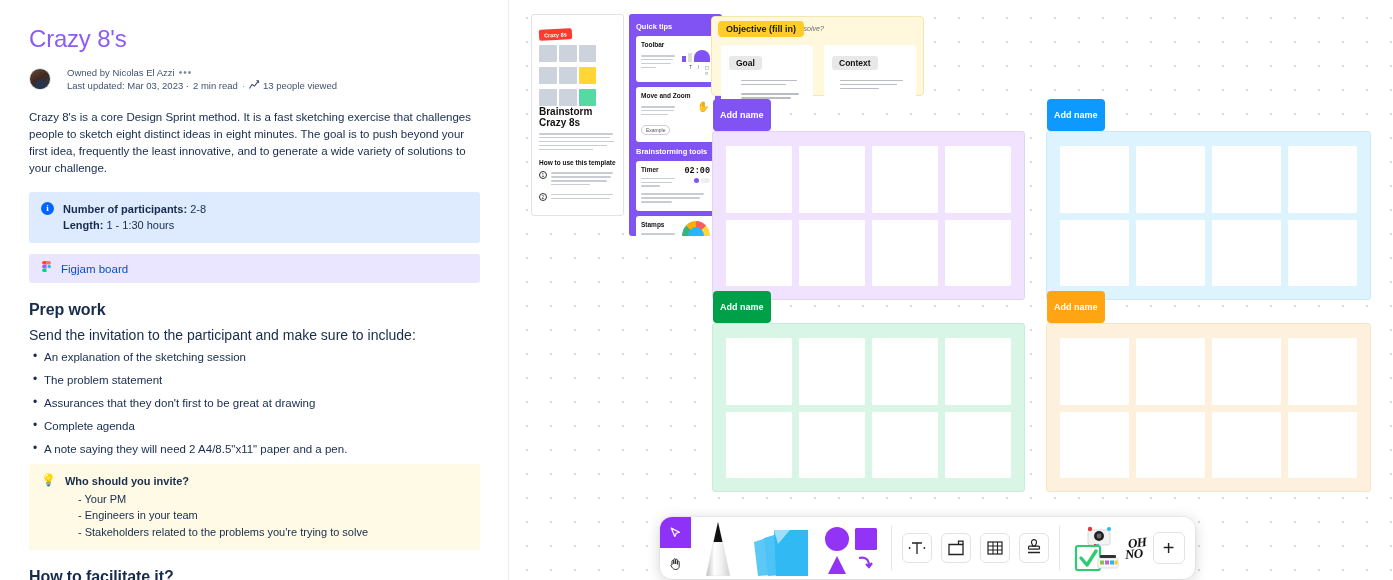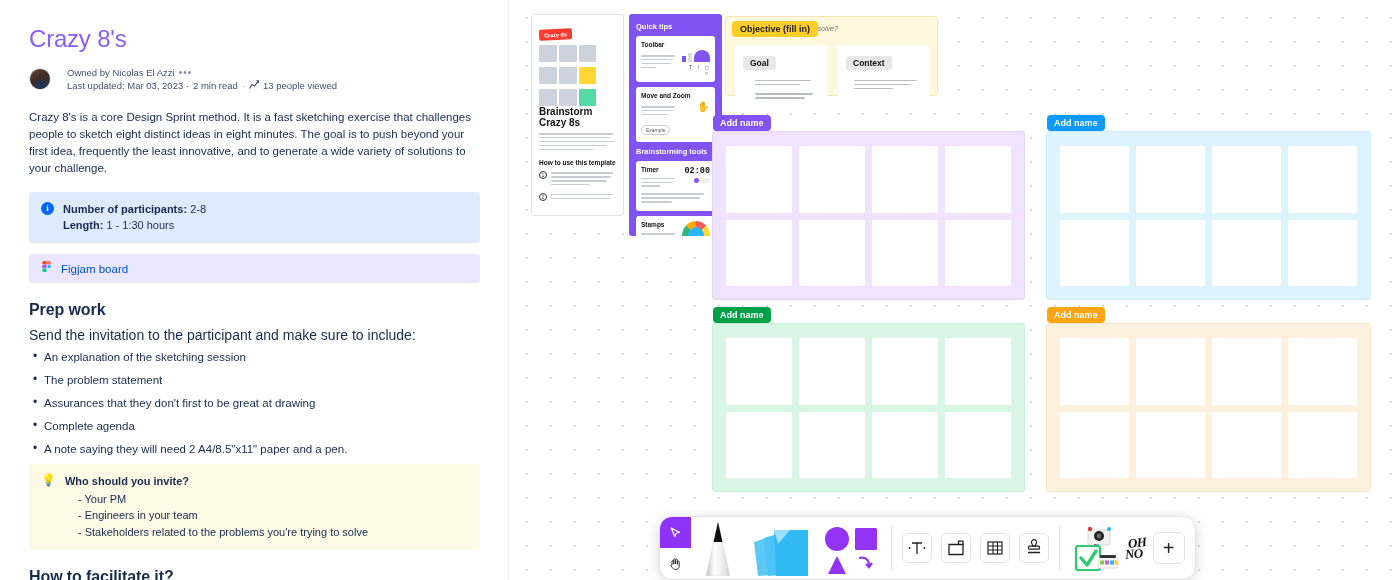"Objective (fill in)" .obj-frame { left: 216px -> 202px }
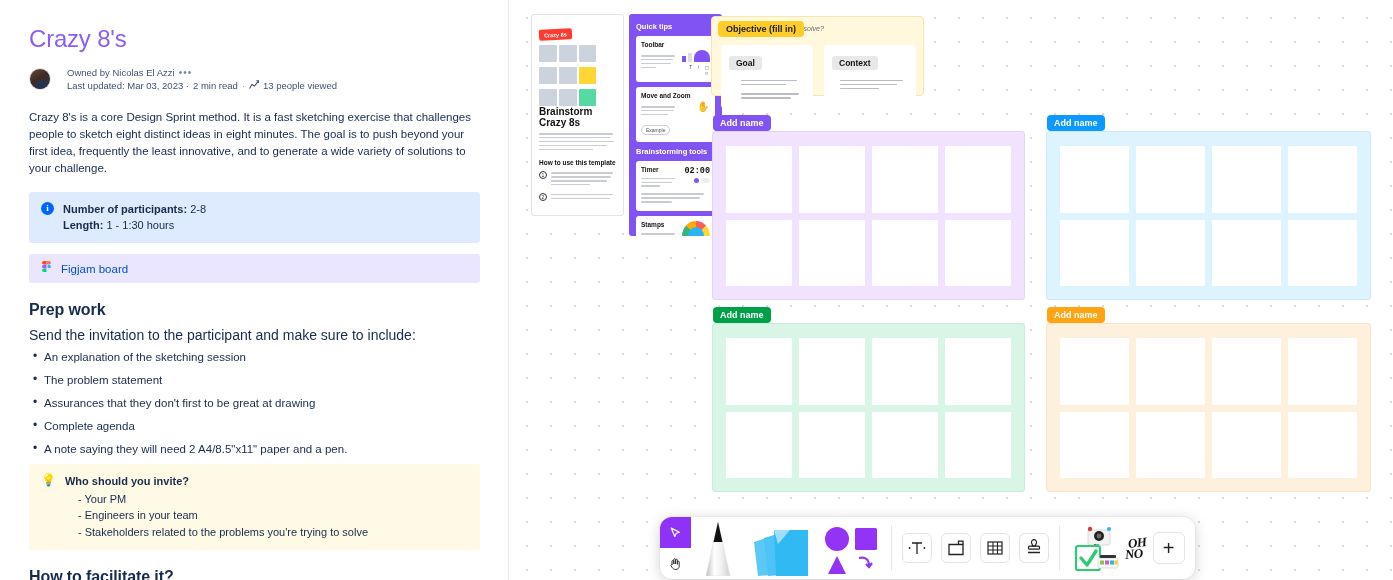"Add name" .frame-label { padding: 3px 7px -> 11px 7px }
